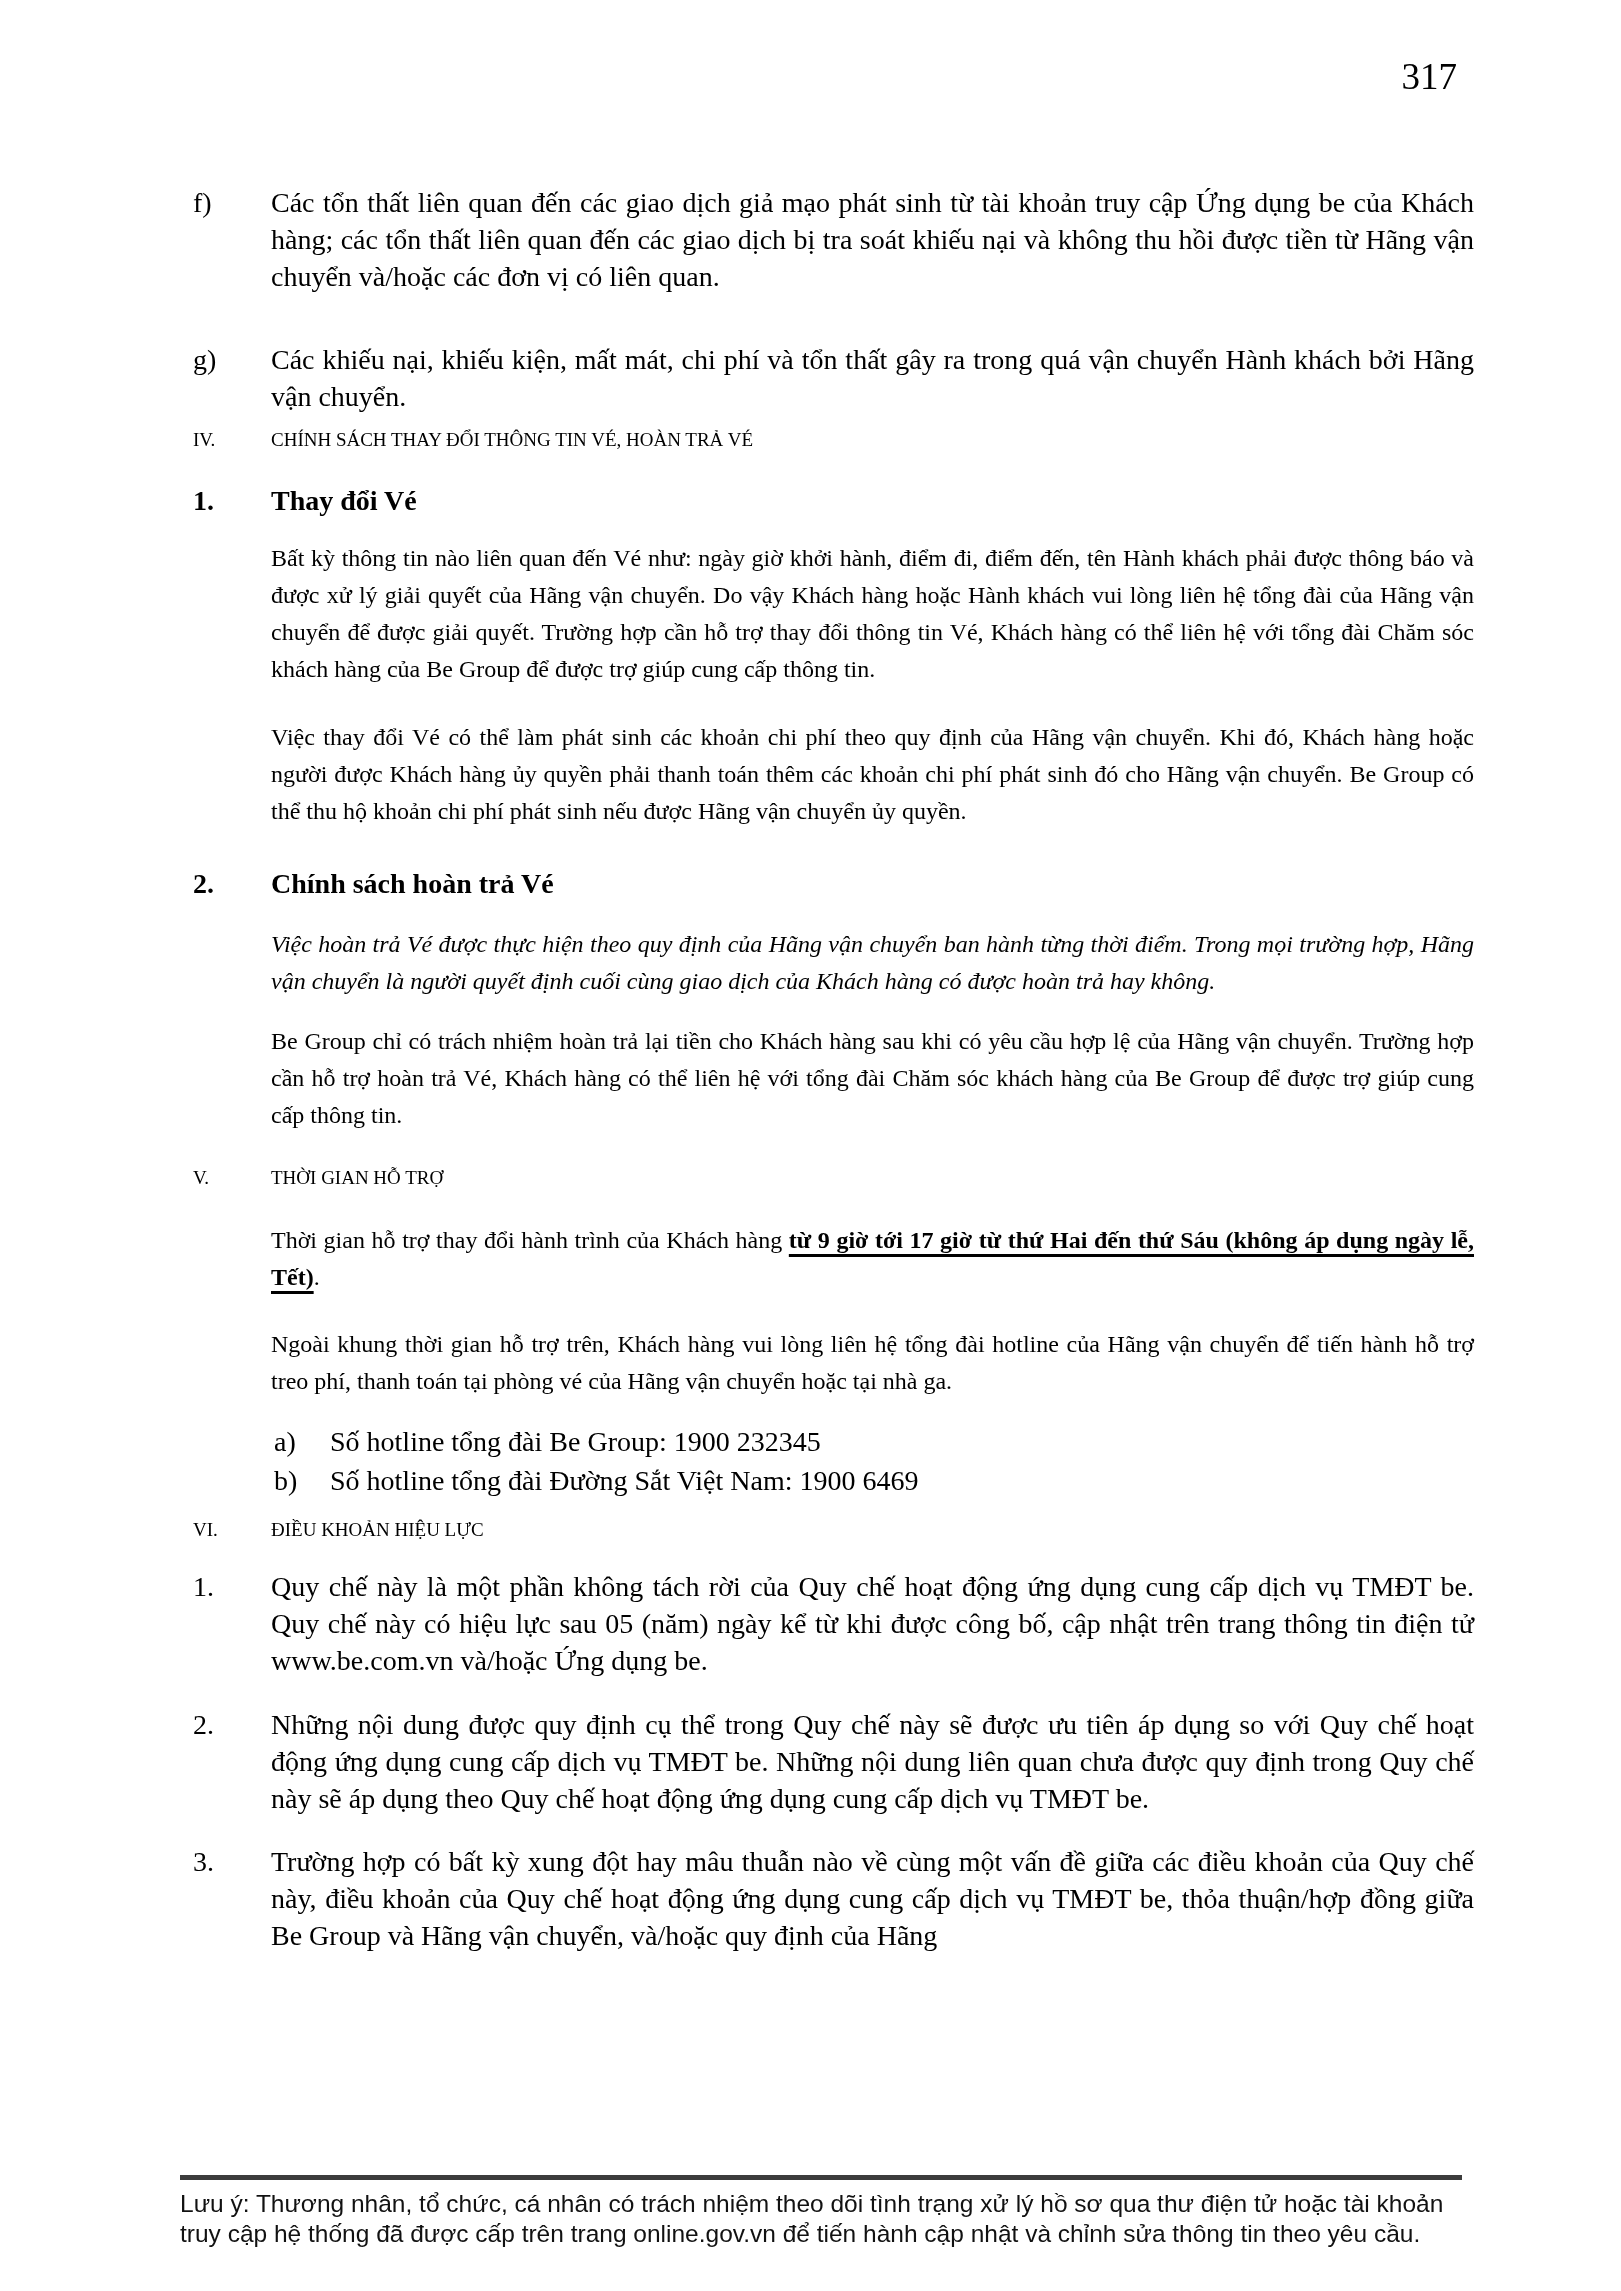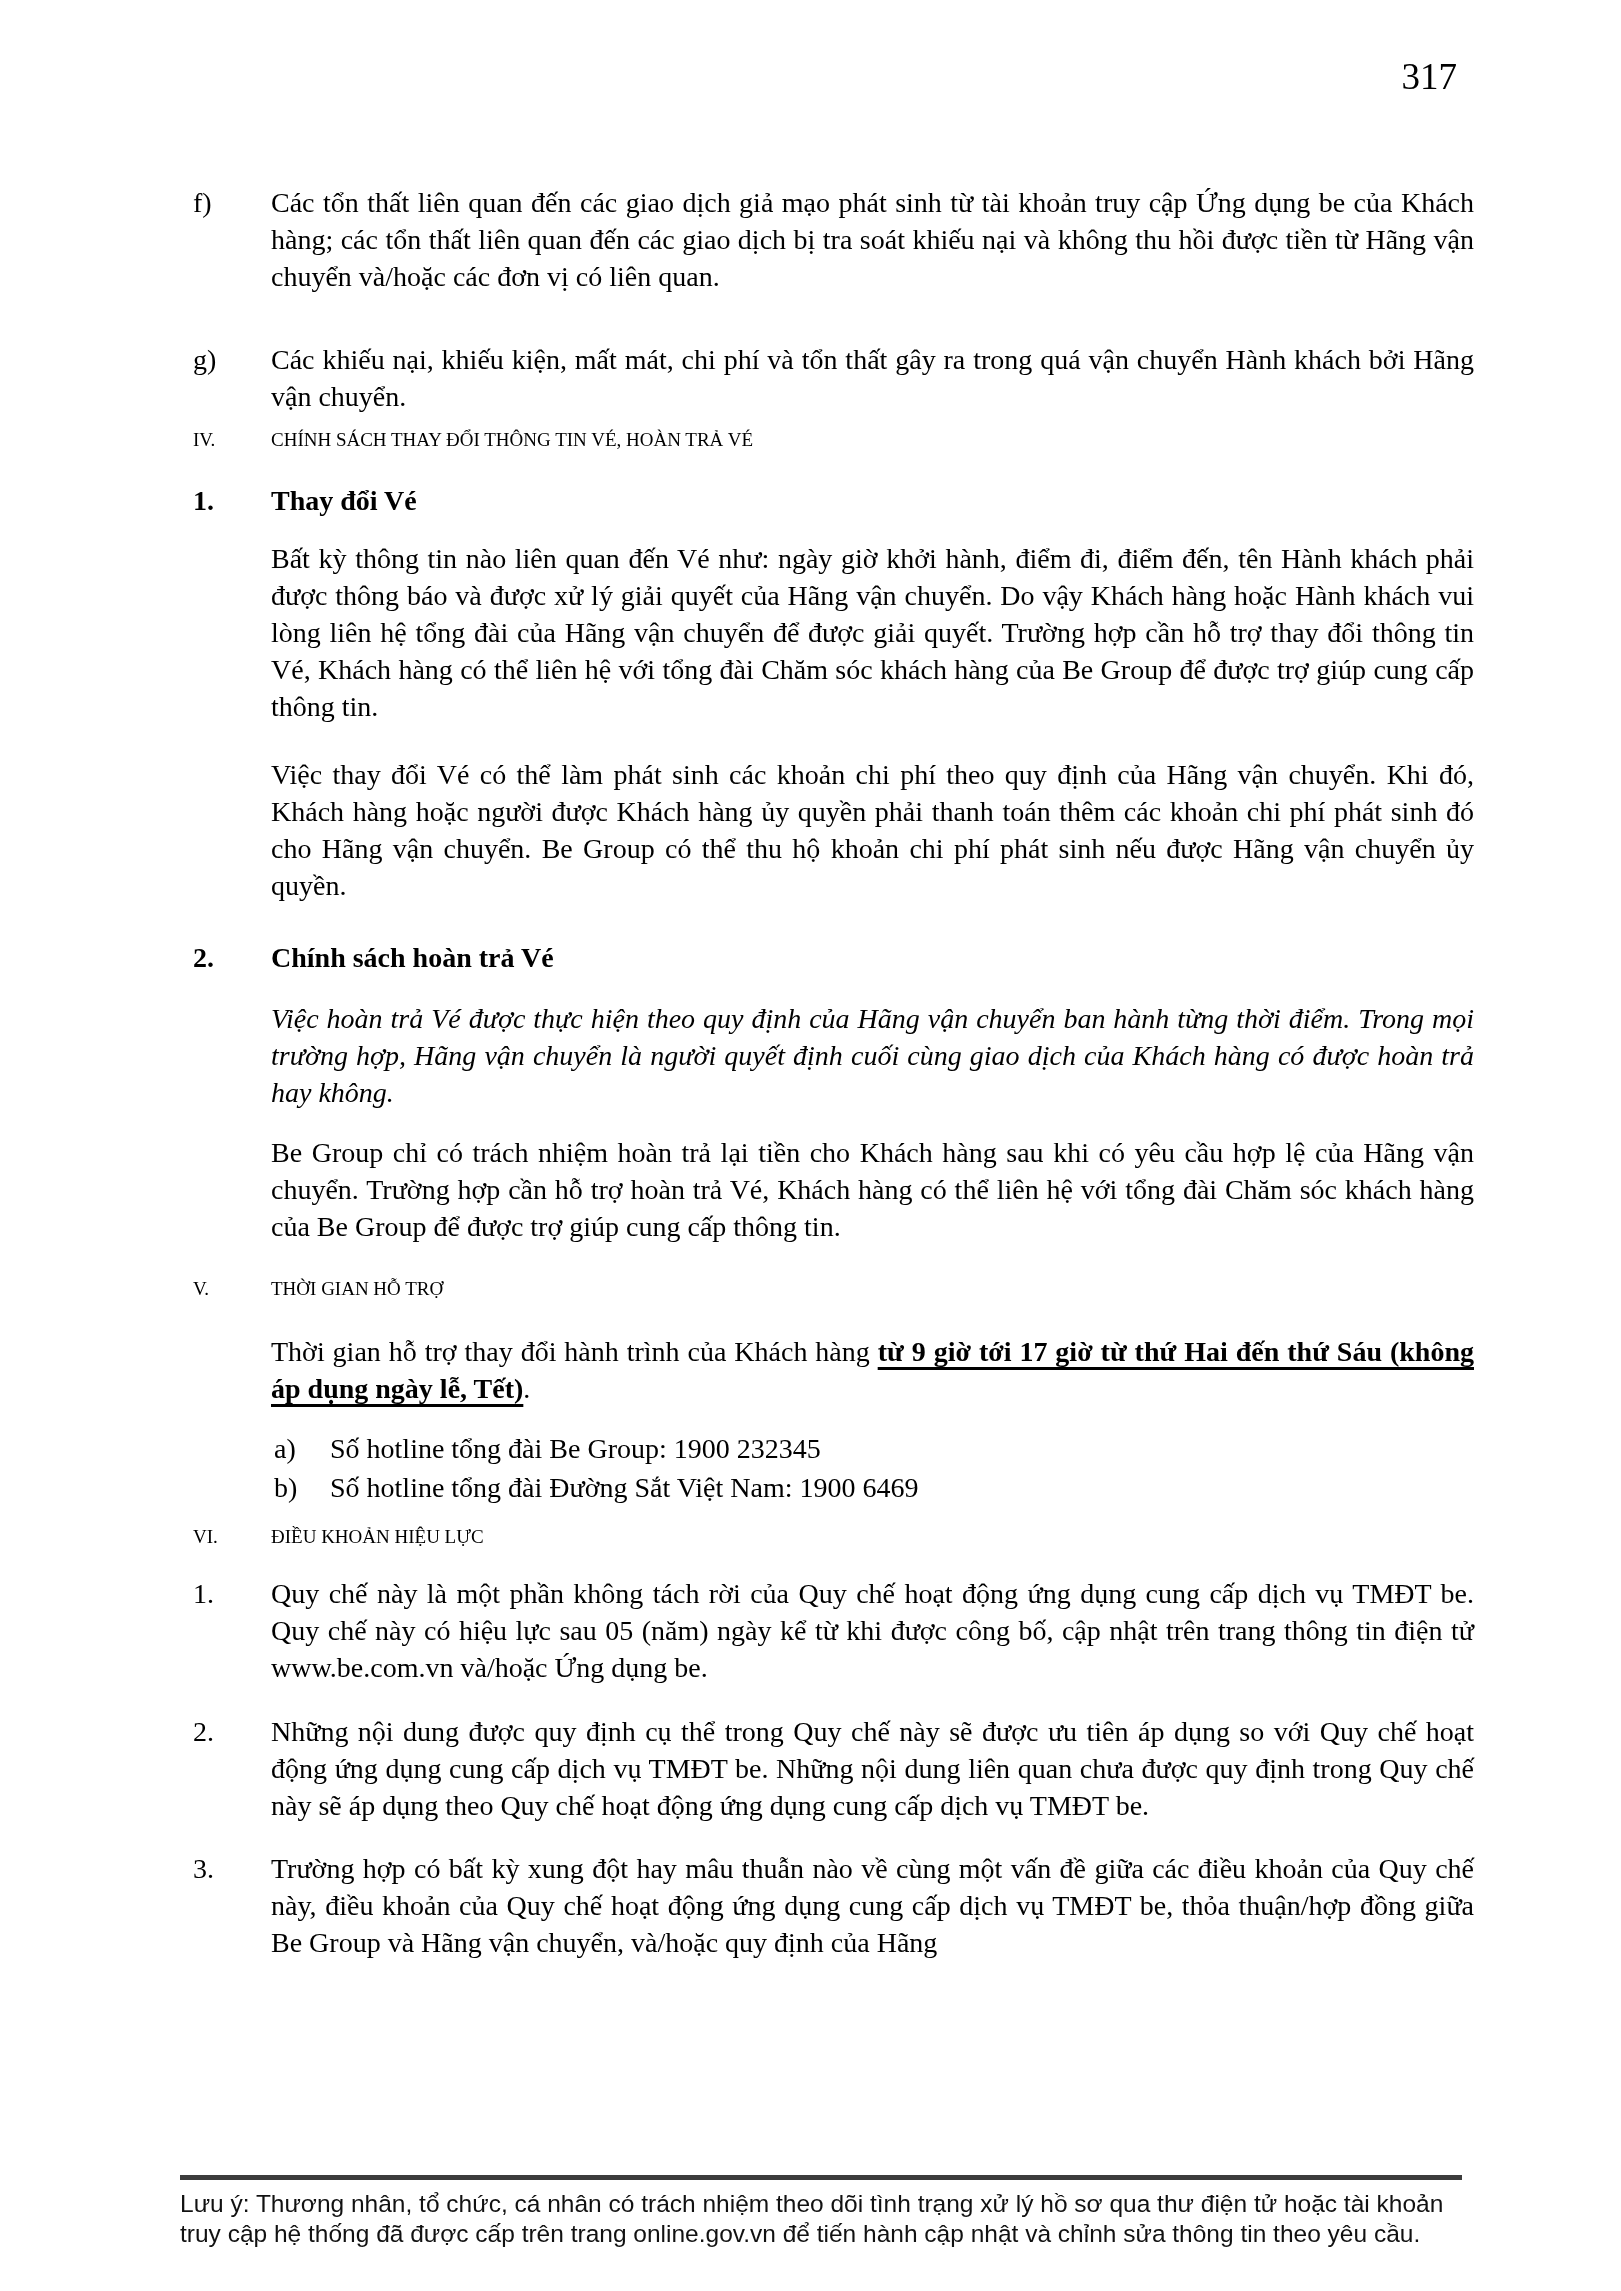"Bất kỳ thông tin nào" .para { font-size: 28px -> 24px }
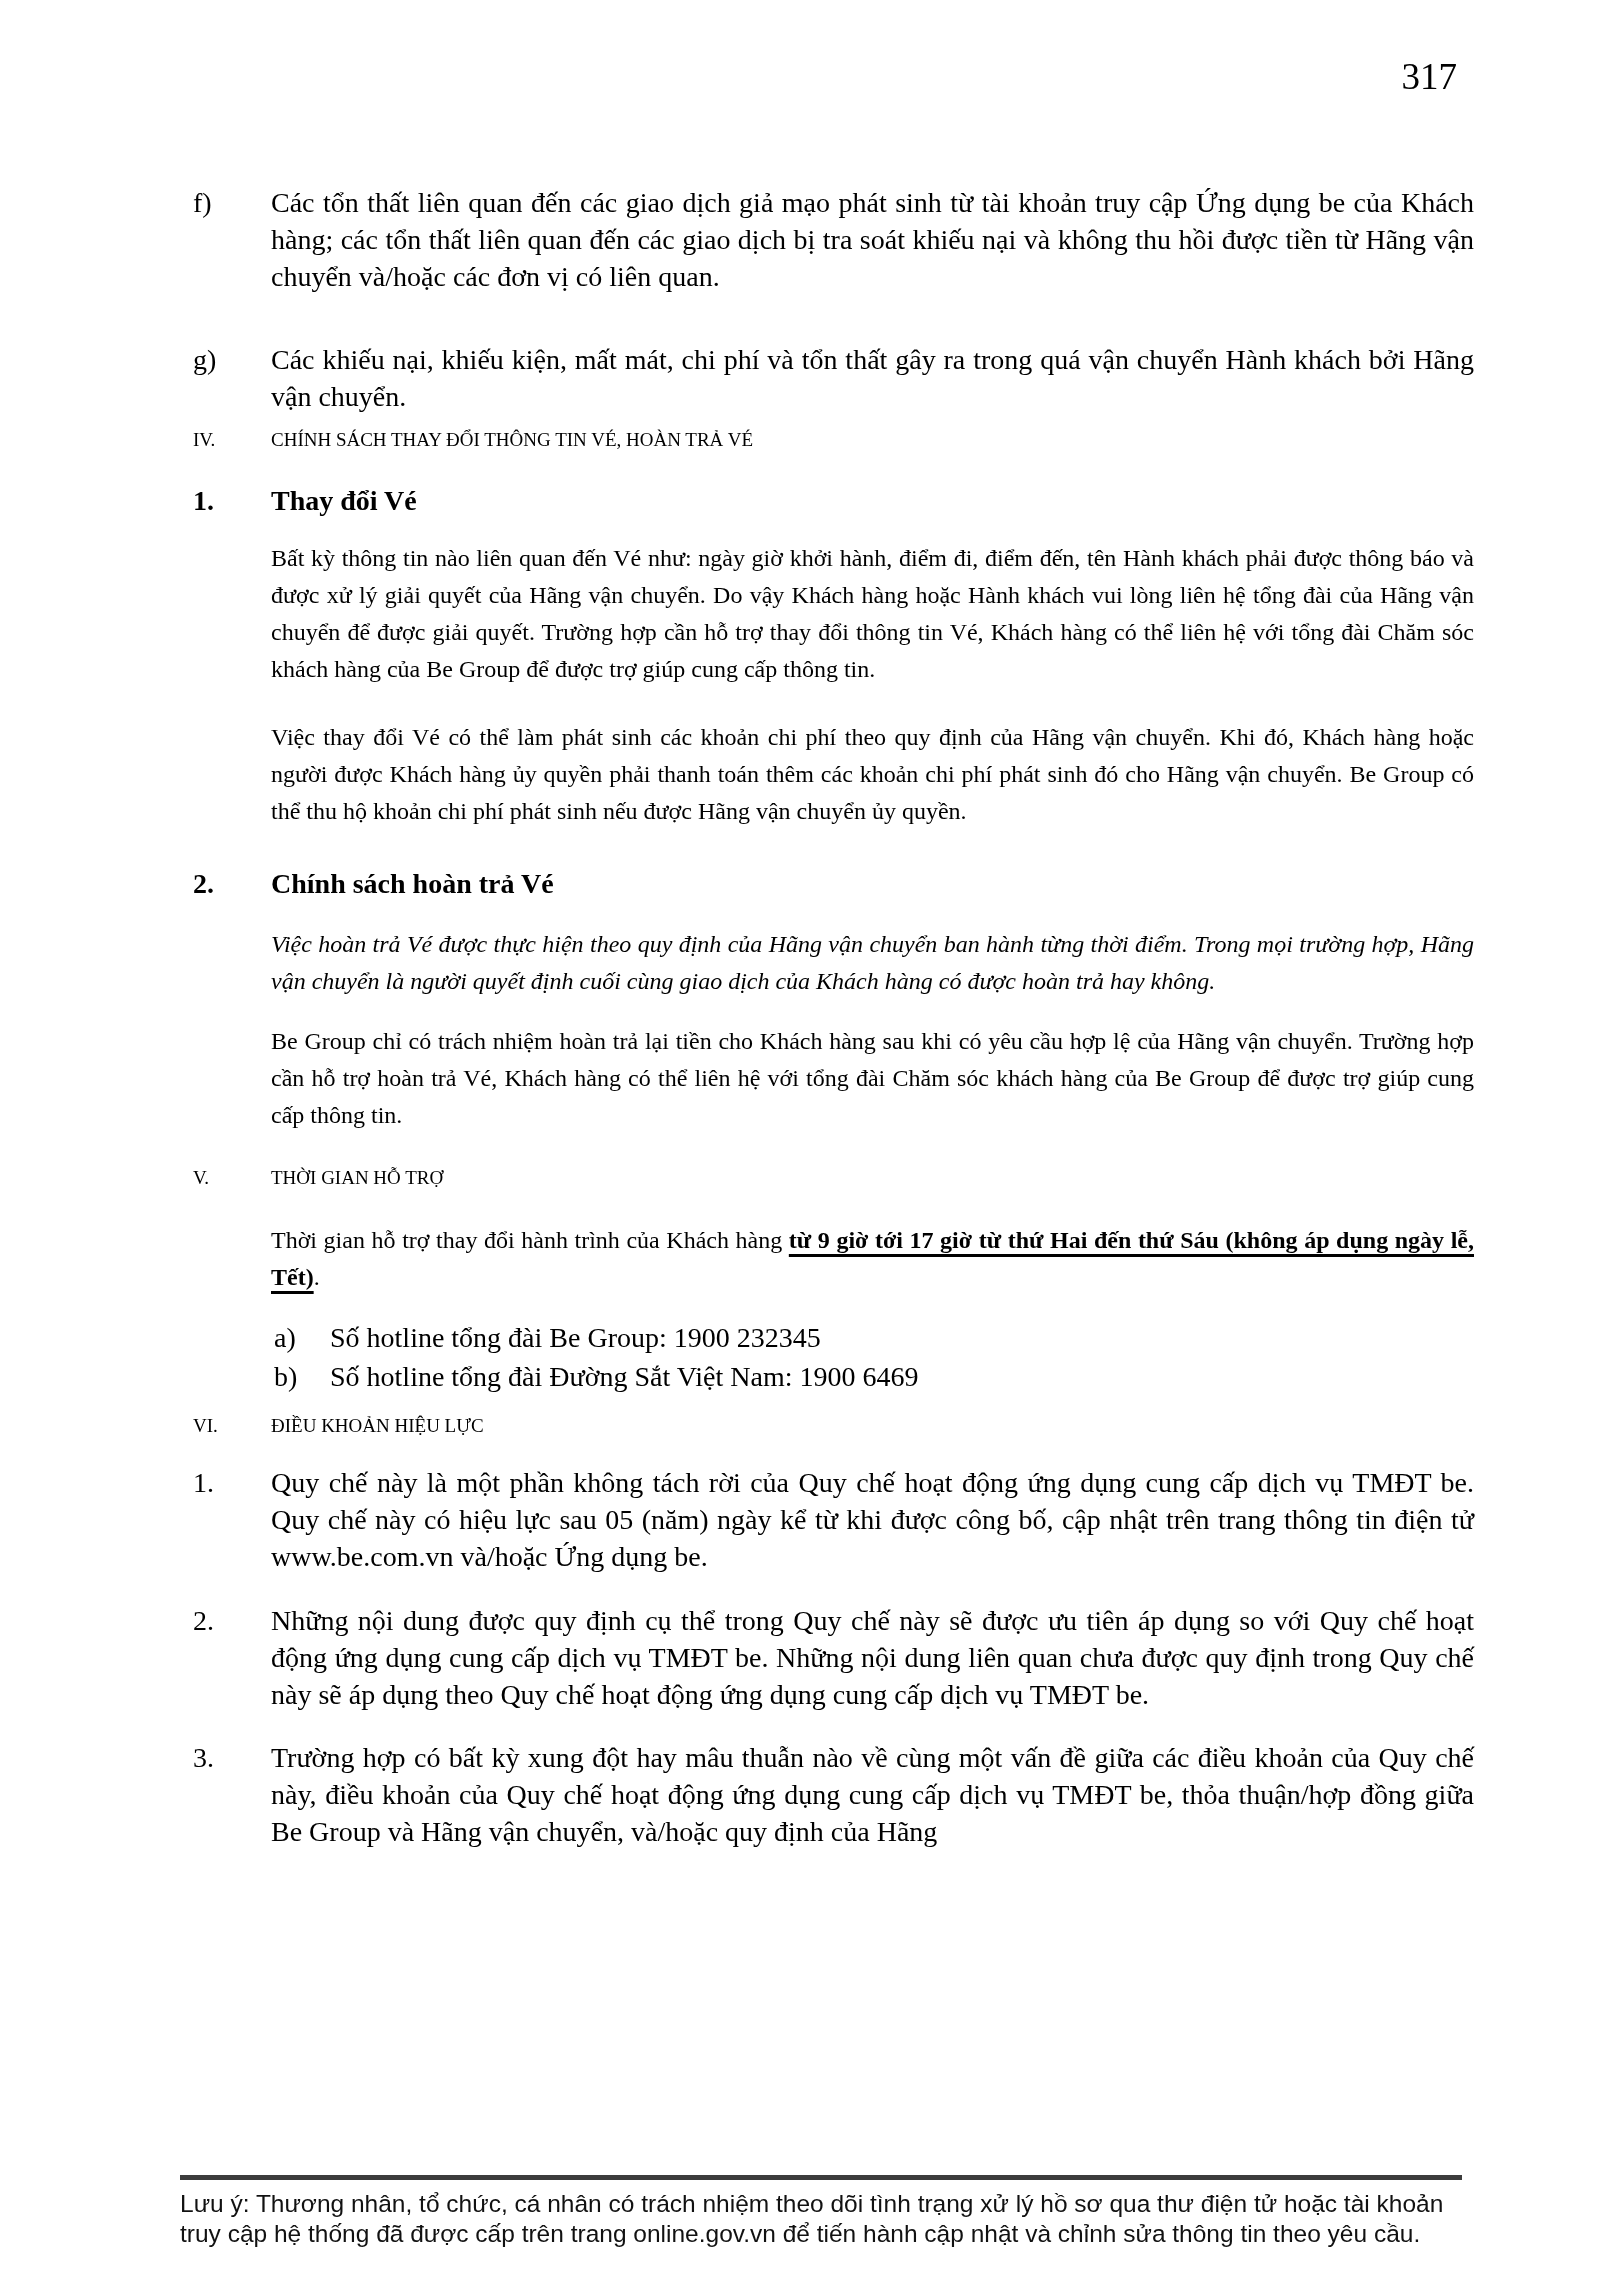"Ngoài khung thời gian hỗ" div.para { html: none -> <div>Ngoài khung thời gian hỗ trợ trên, Khách hàng vui lòng liên hệ tổng đài hotline của Hãng vận chuyển để tiến hành hỗ trợ treo phí, thanh toán tại phòng vé của Hãng vận chuyển hoặc tại nhà ga.</div> }
